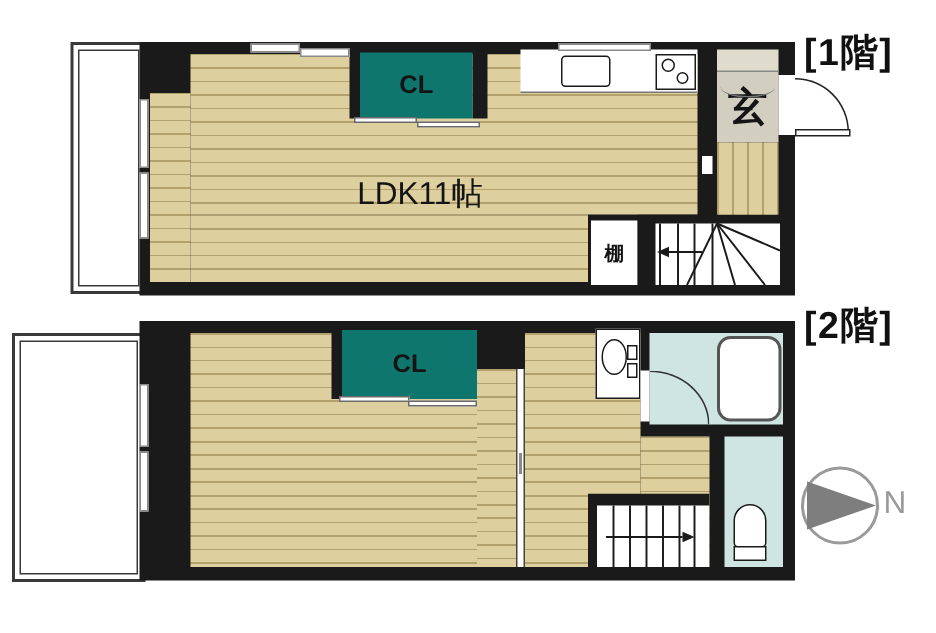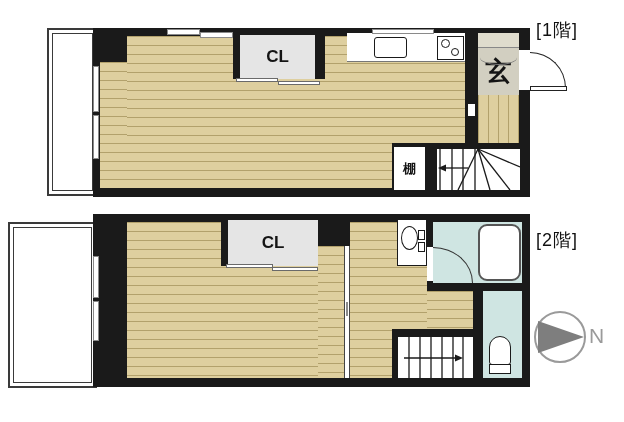"[1階]" .floor-tag { font-size: 18px -> 25px; font-weight: 400 -> 700 }
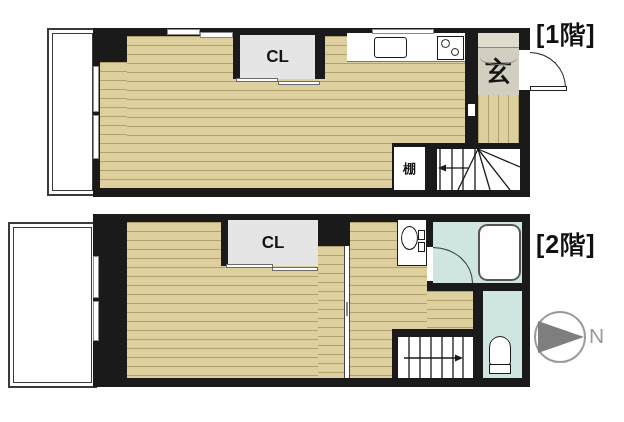"CL" .gray { background: #e5e5e5 -> #0f766e }
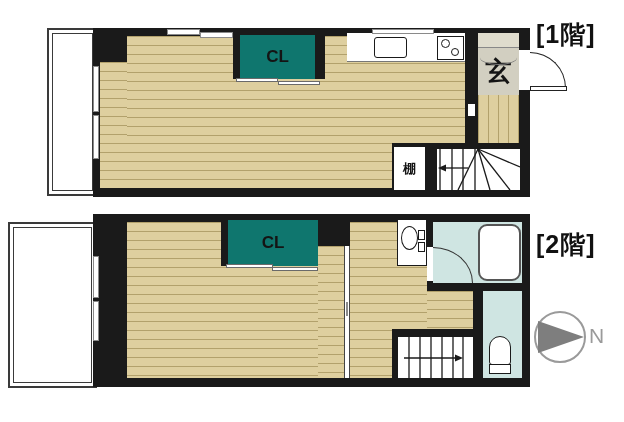"LDK11帖" div.abs { html: none -> <div>LDK11帖</div> }
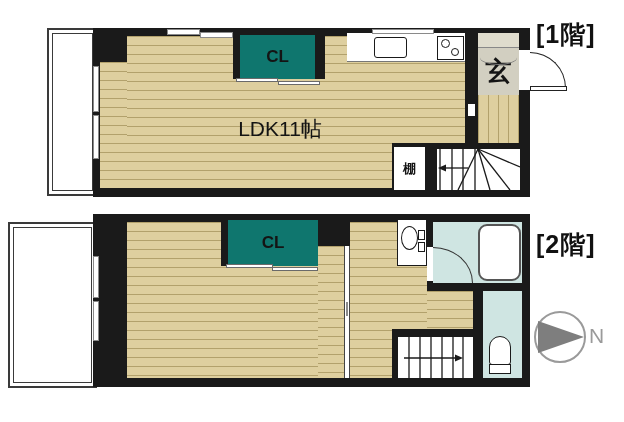"[2階]" div.abs { top: 228px -> 200px }
